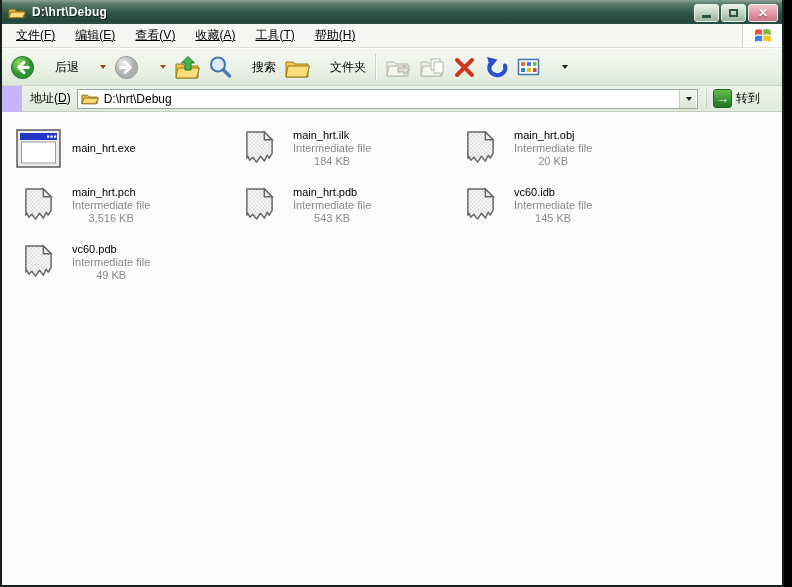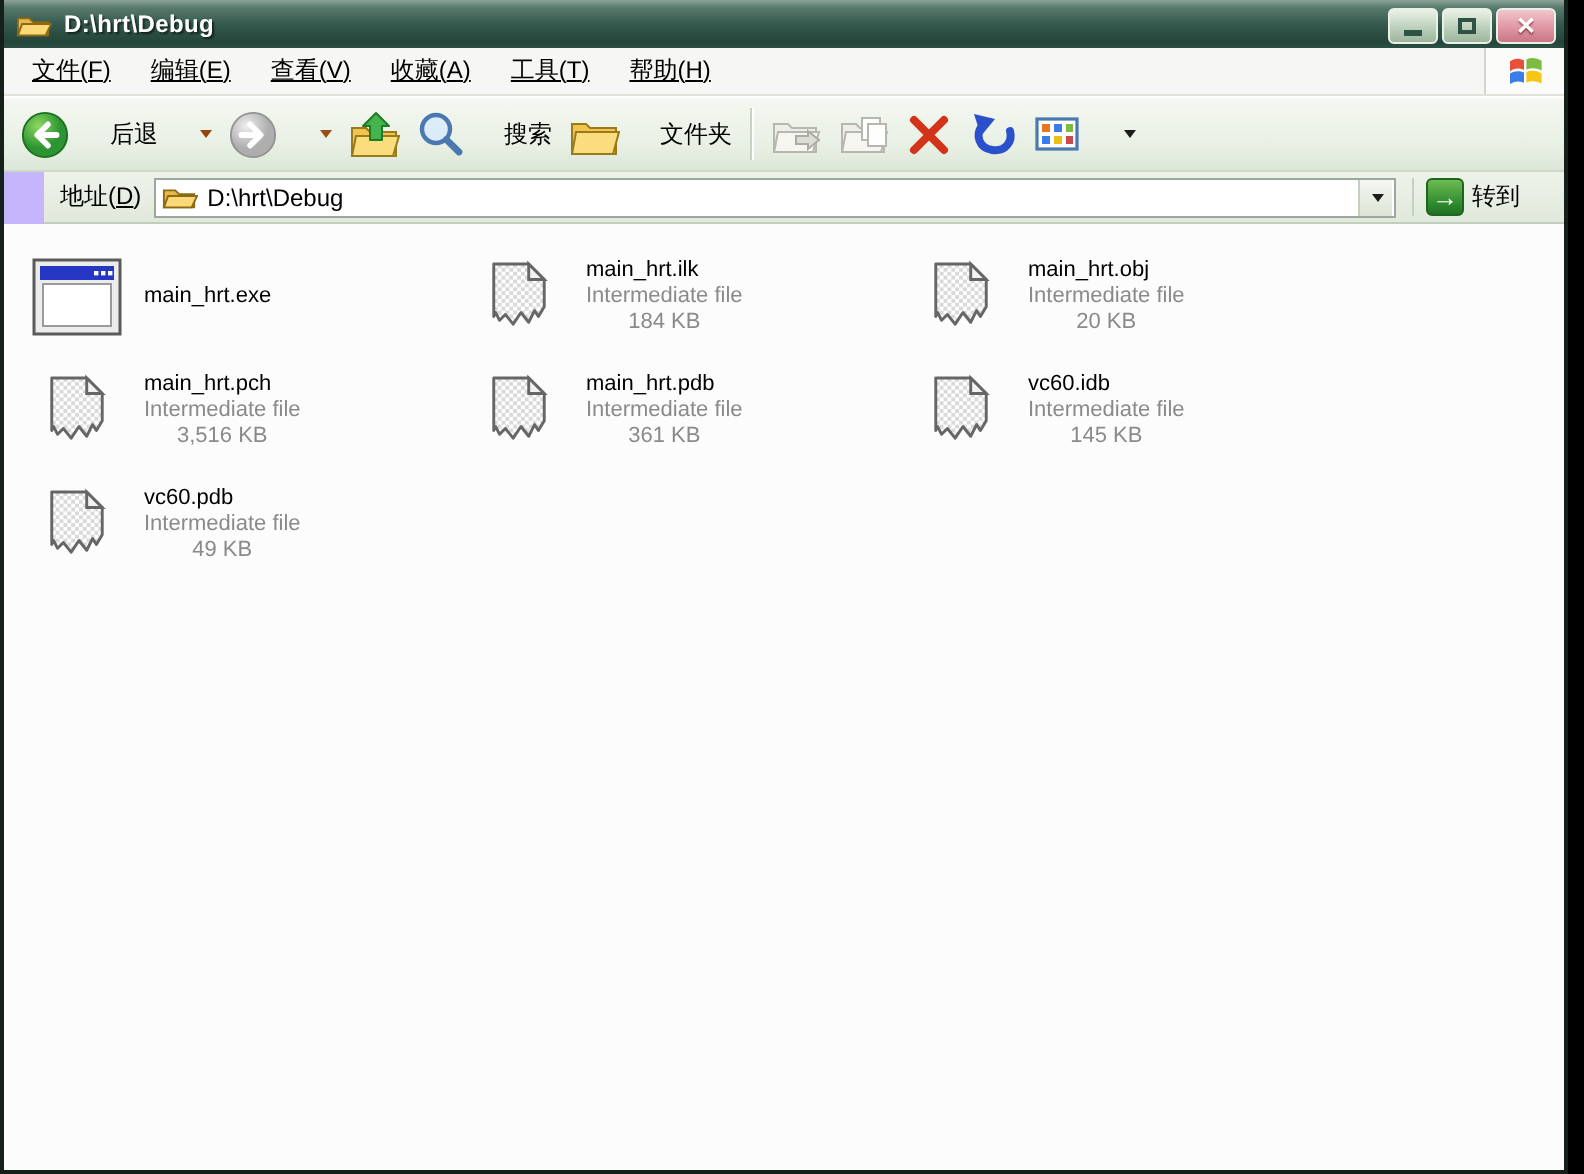"361 KB" span.fmeta { text: 361 -> 543 }
